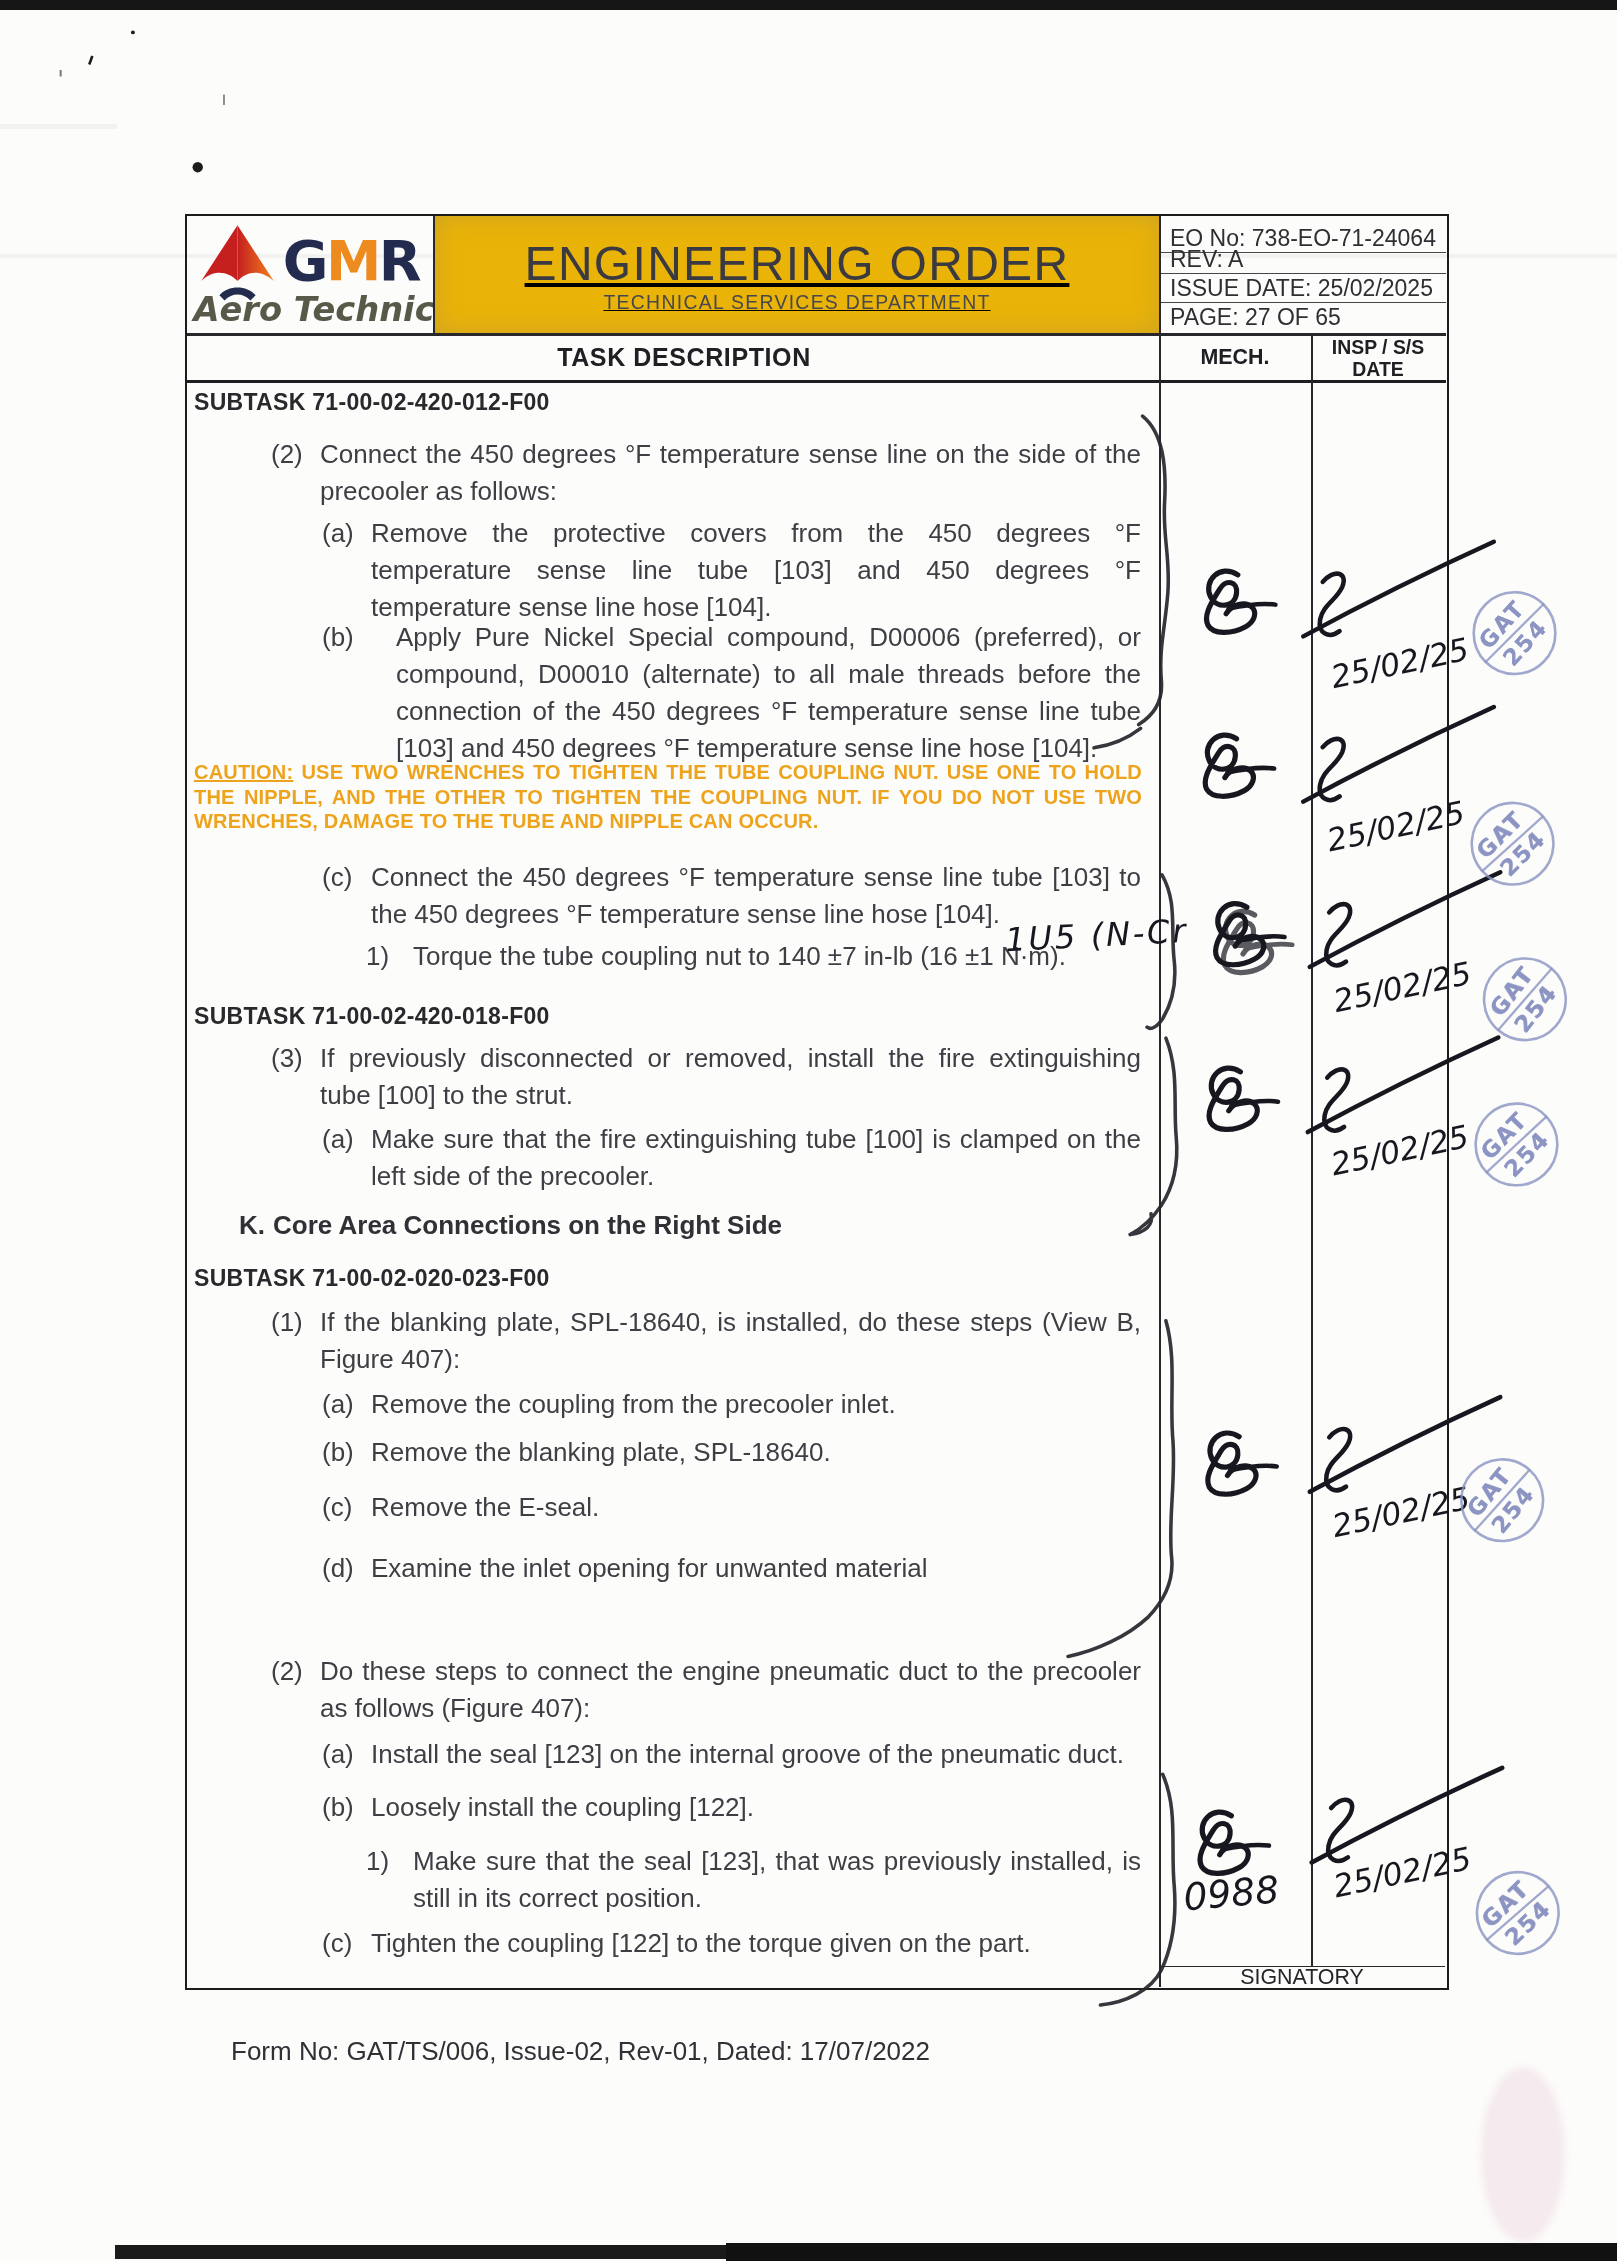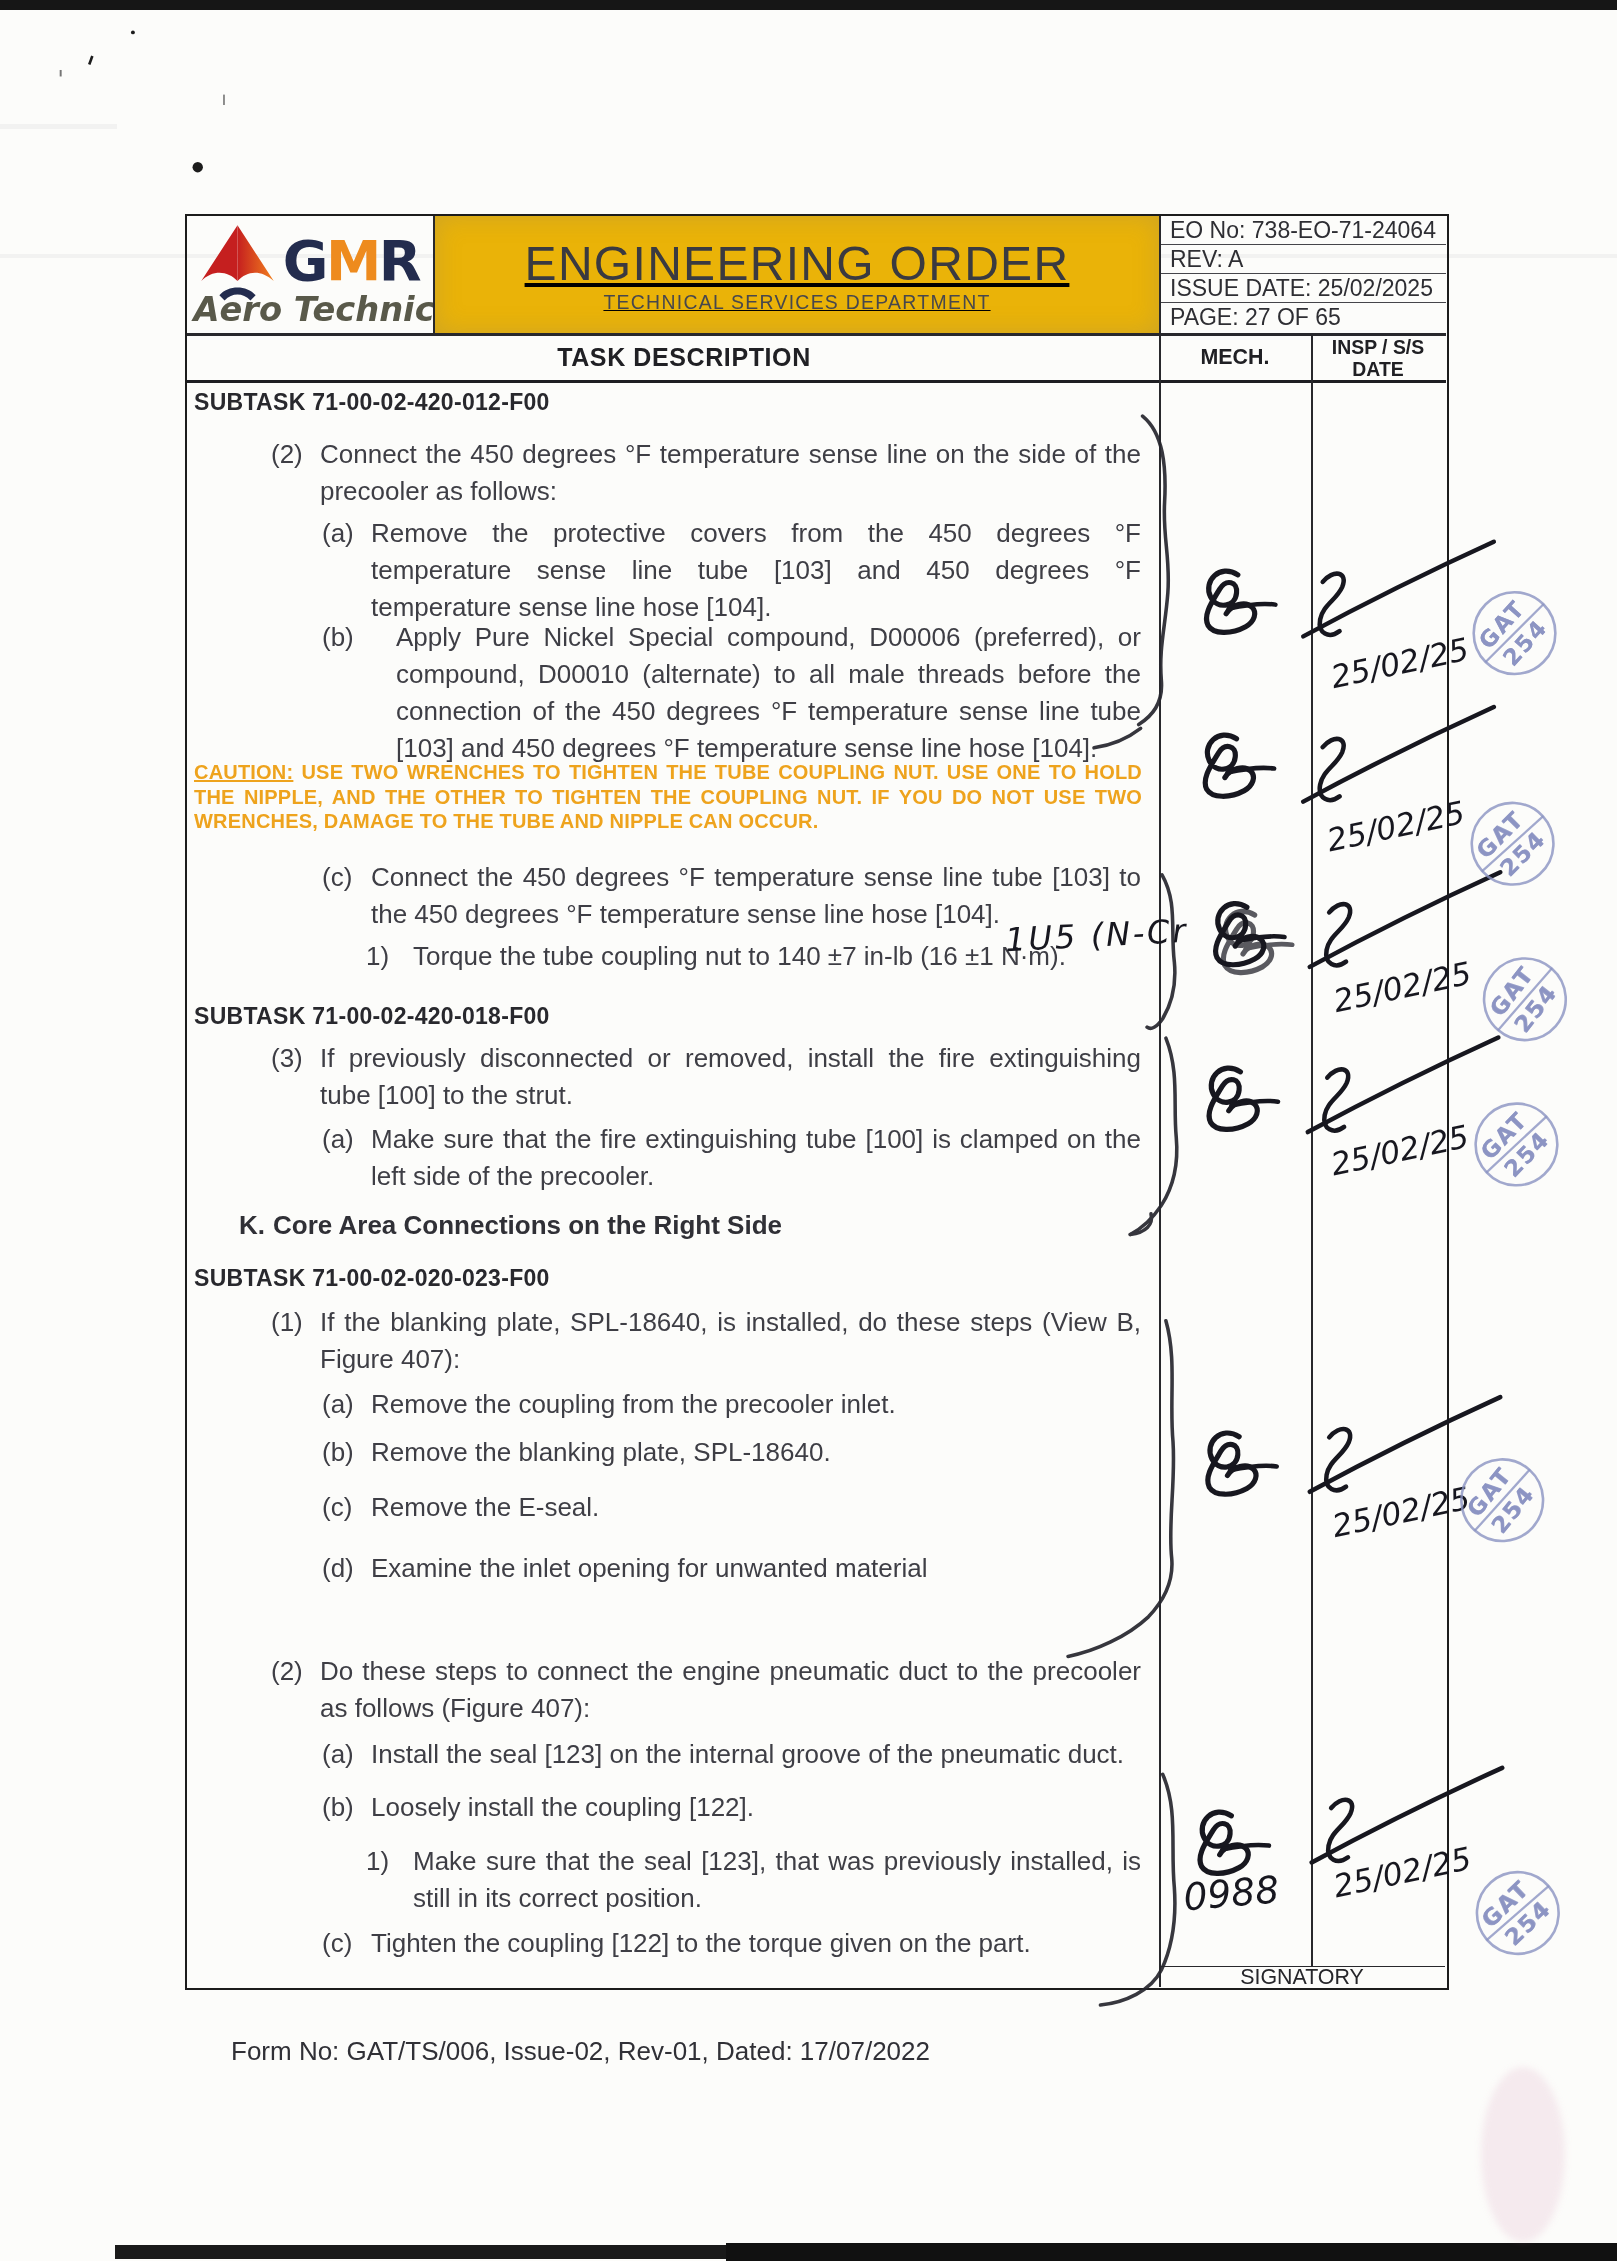"EO No: 738-EO-71-24064" div.info-row { top: 0 -> 8px }
